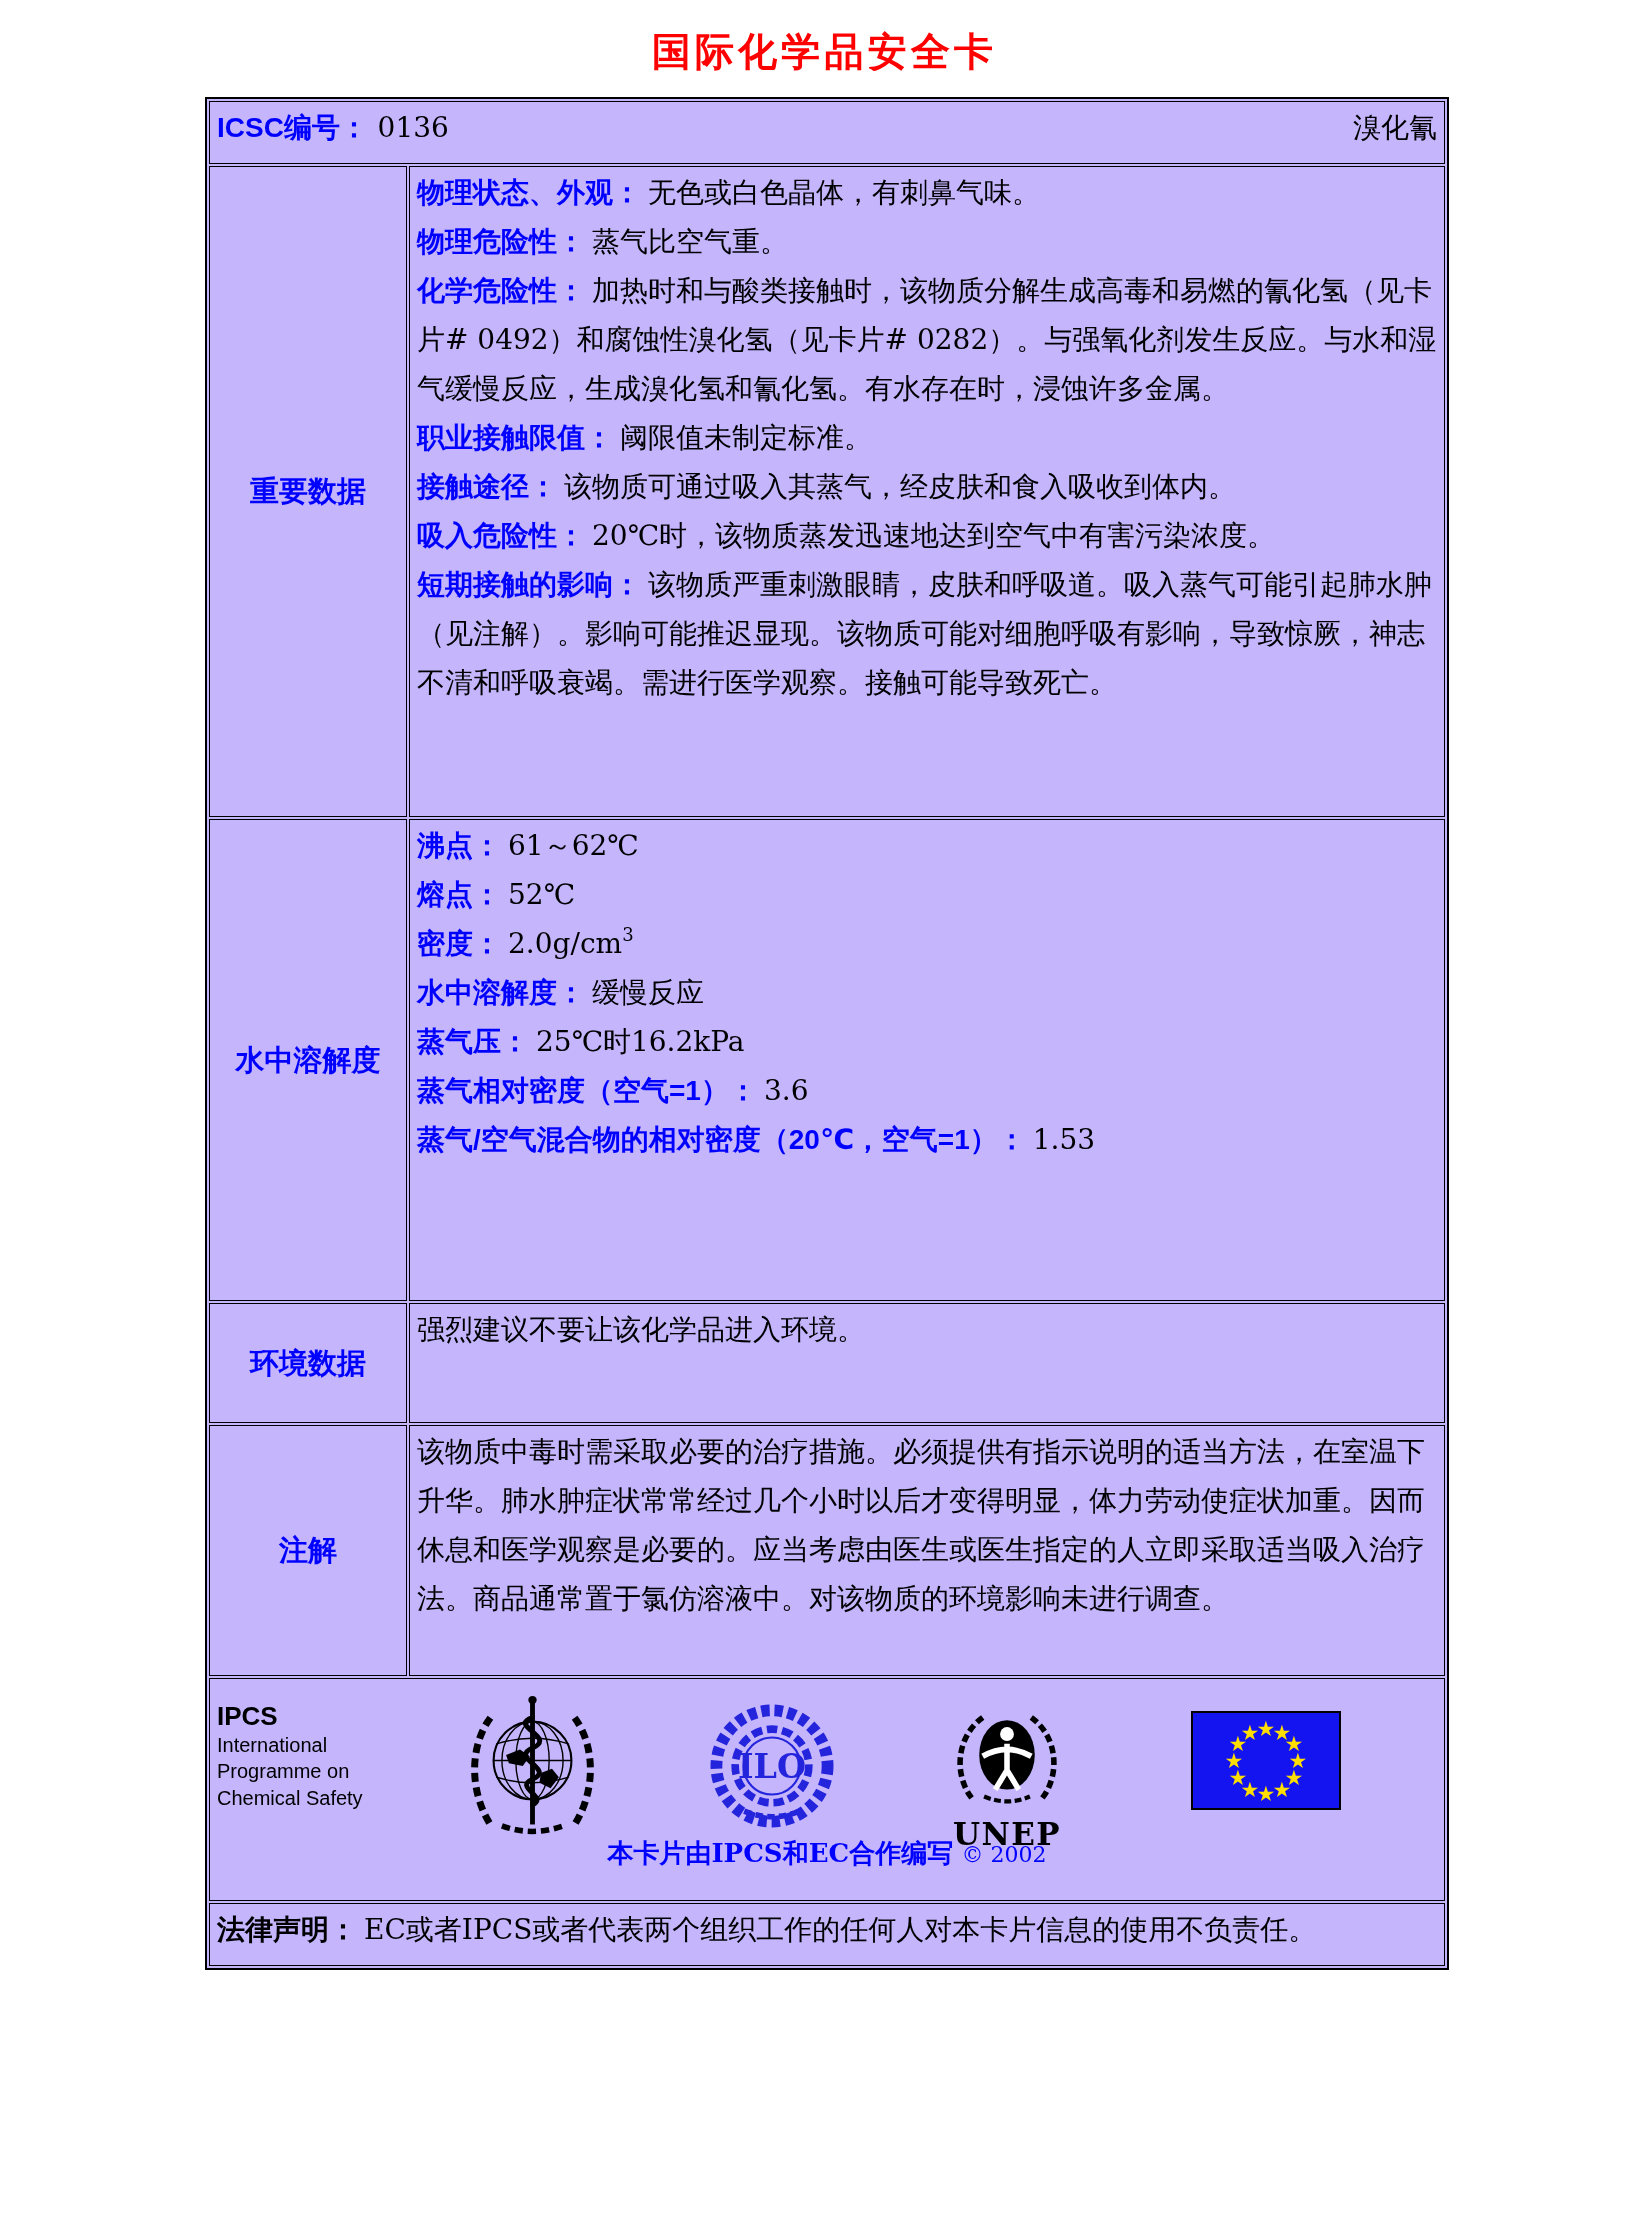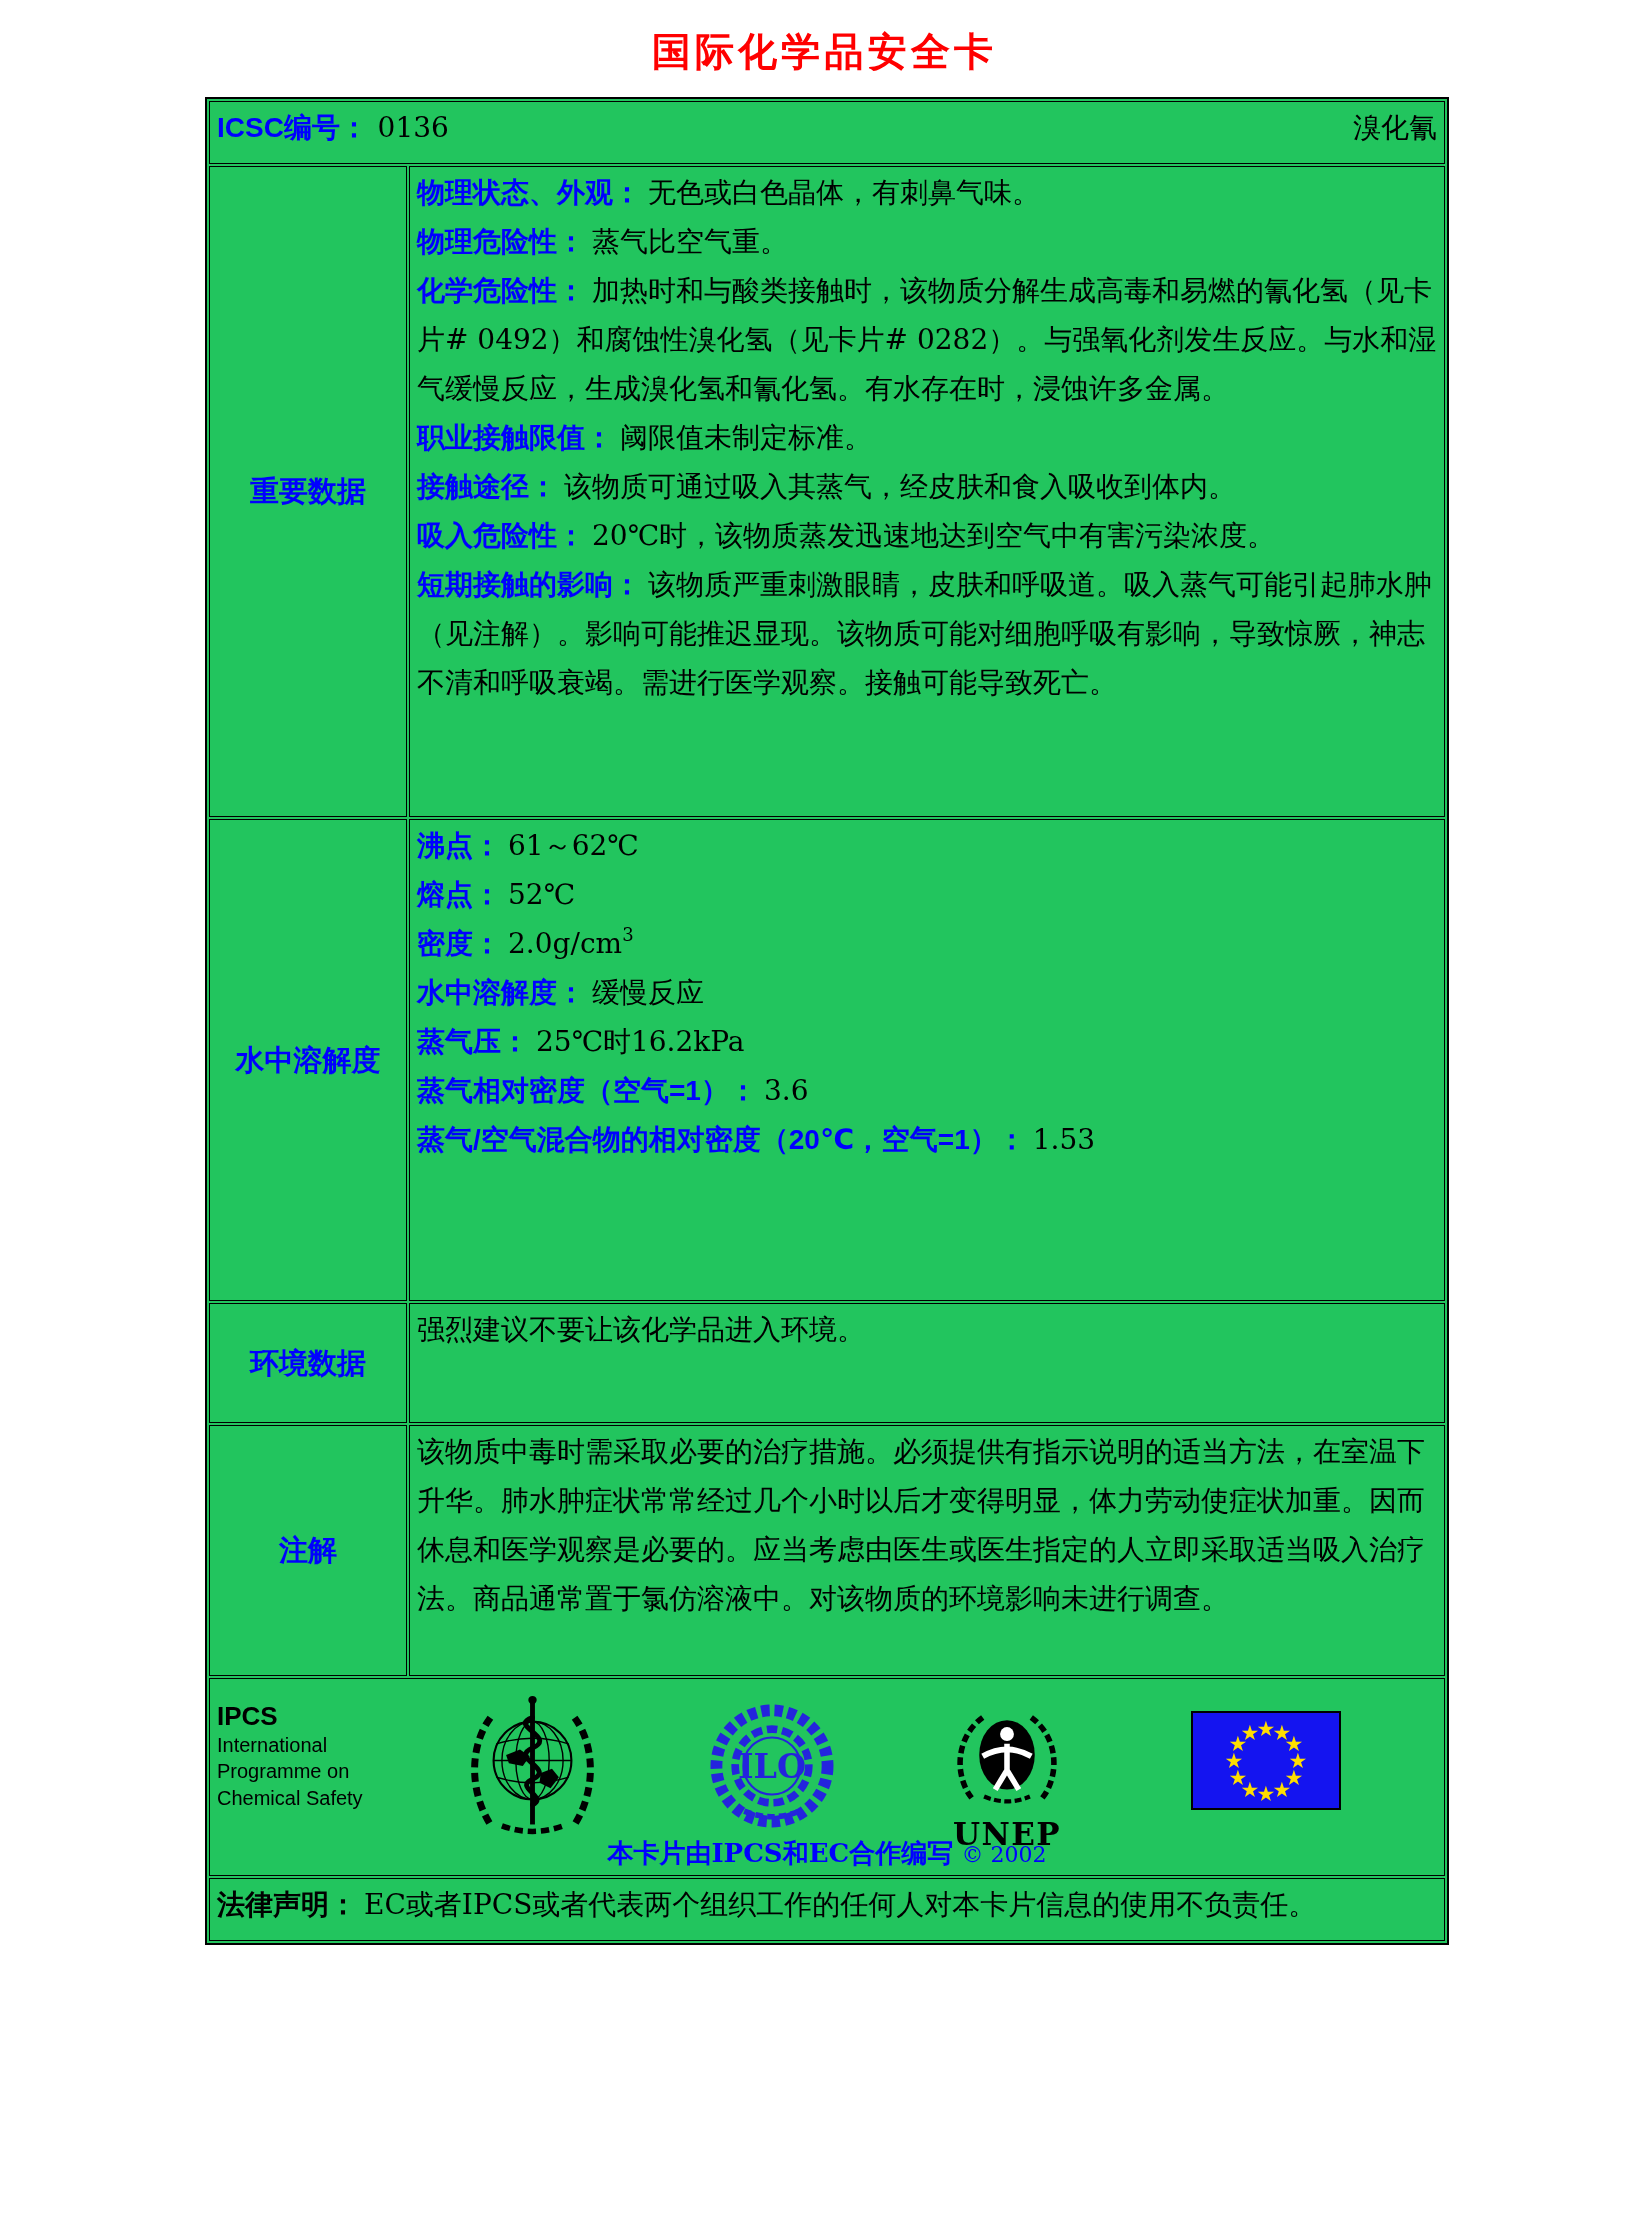"ICSC编号： 0136" table.card { background: #22c55e -> #c4b5fd }
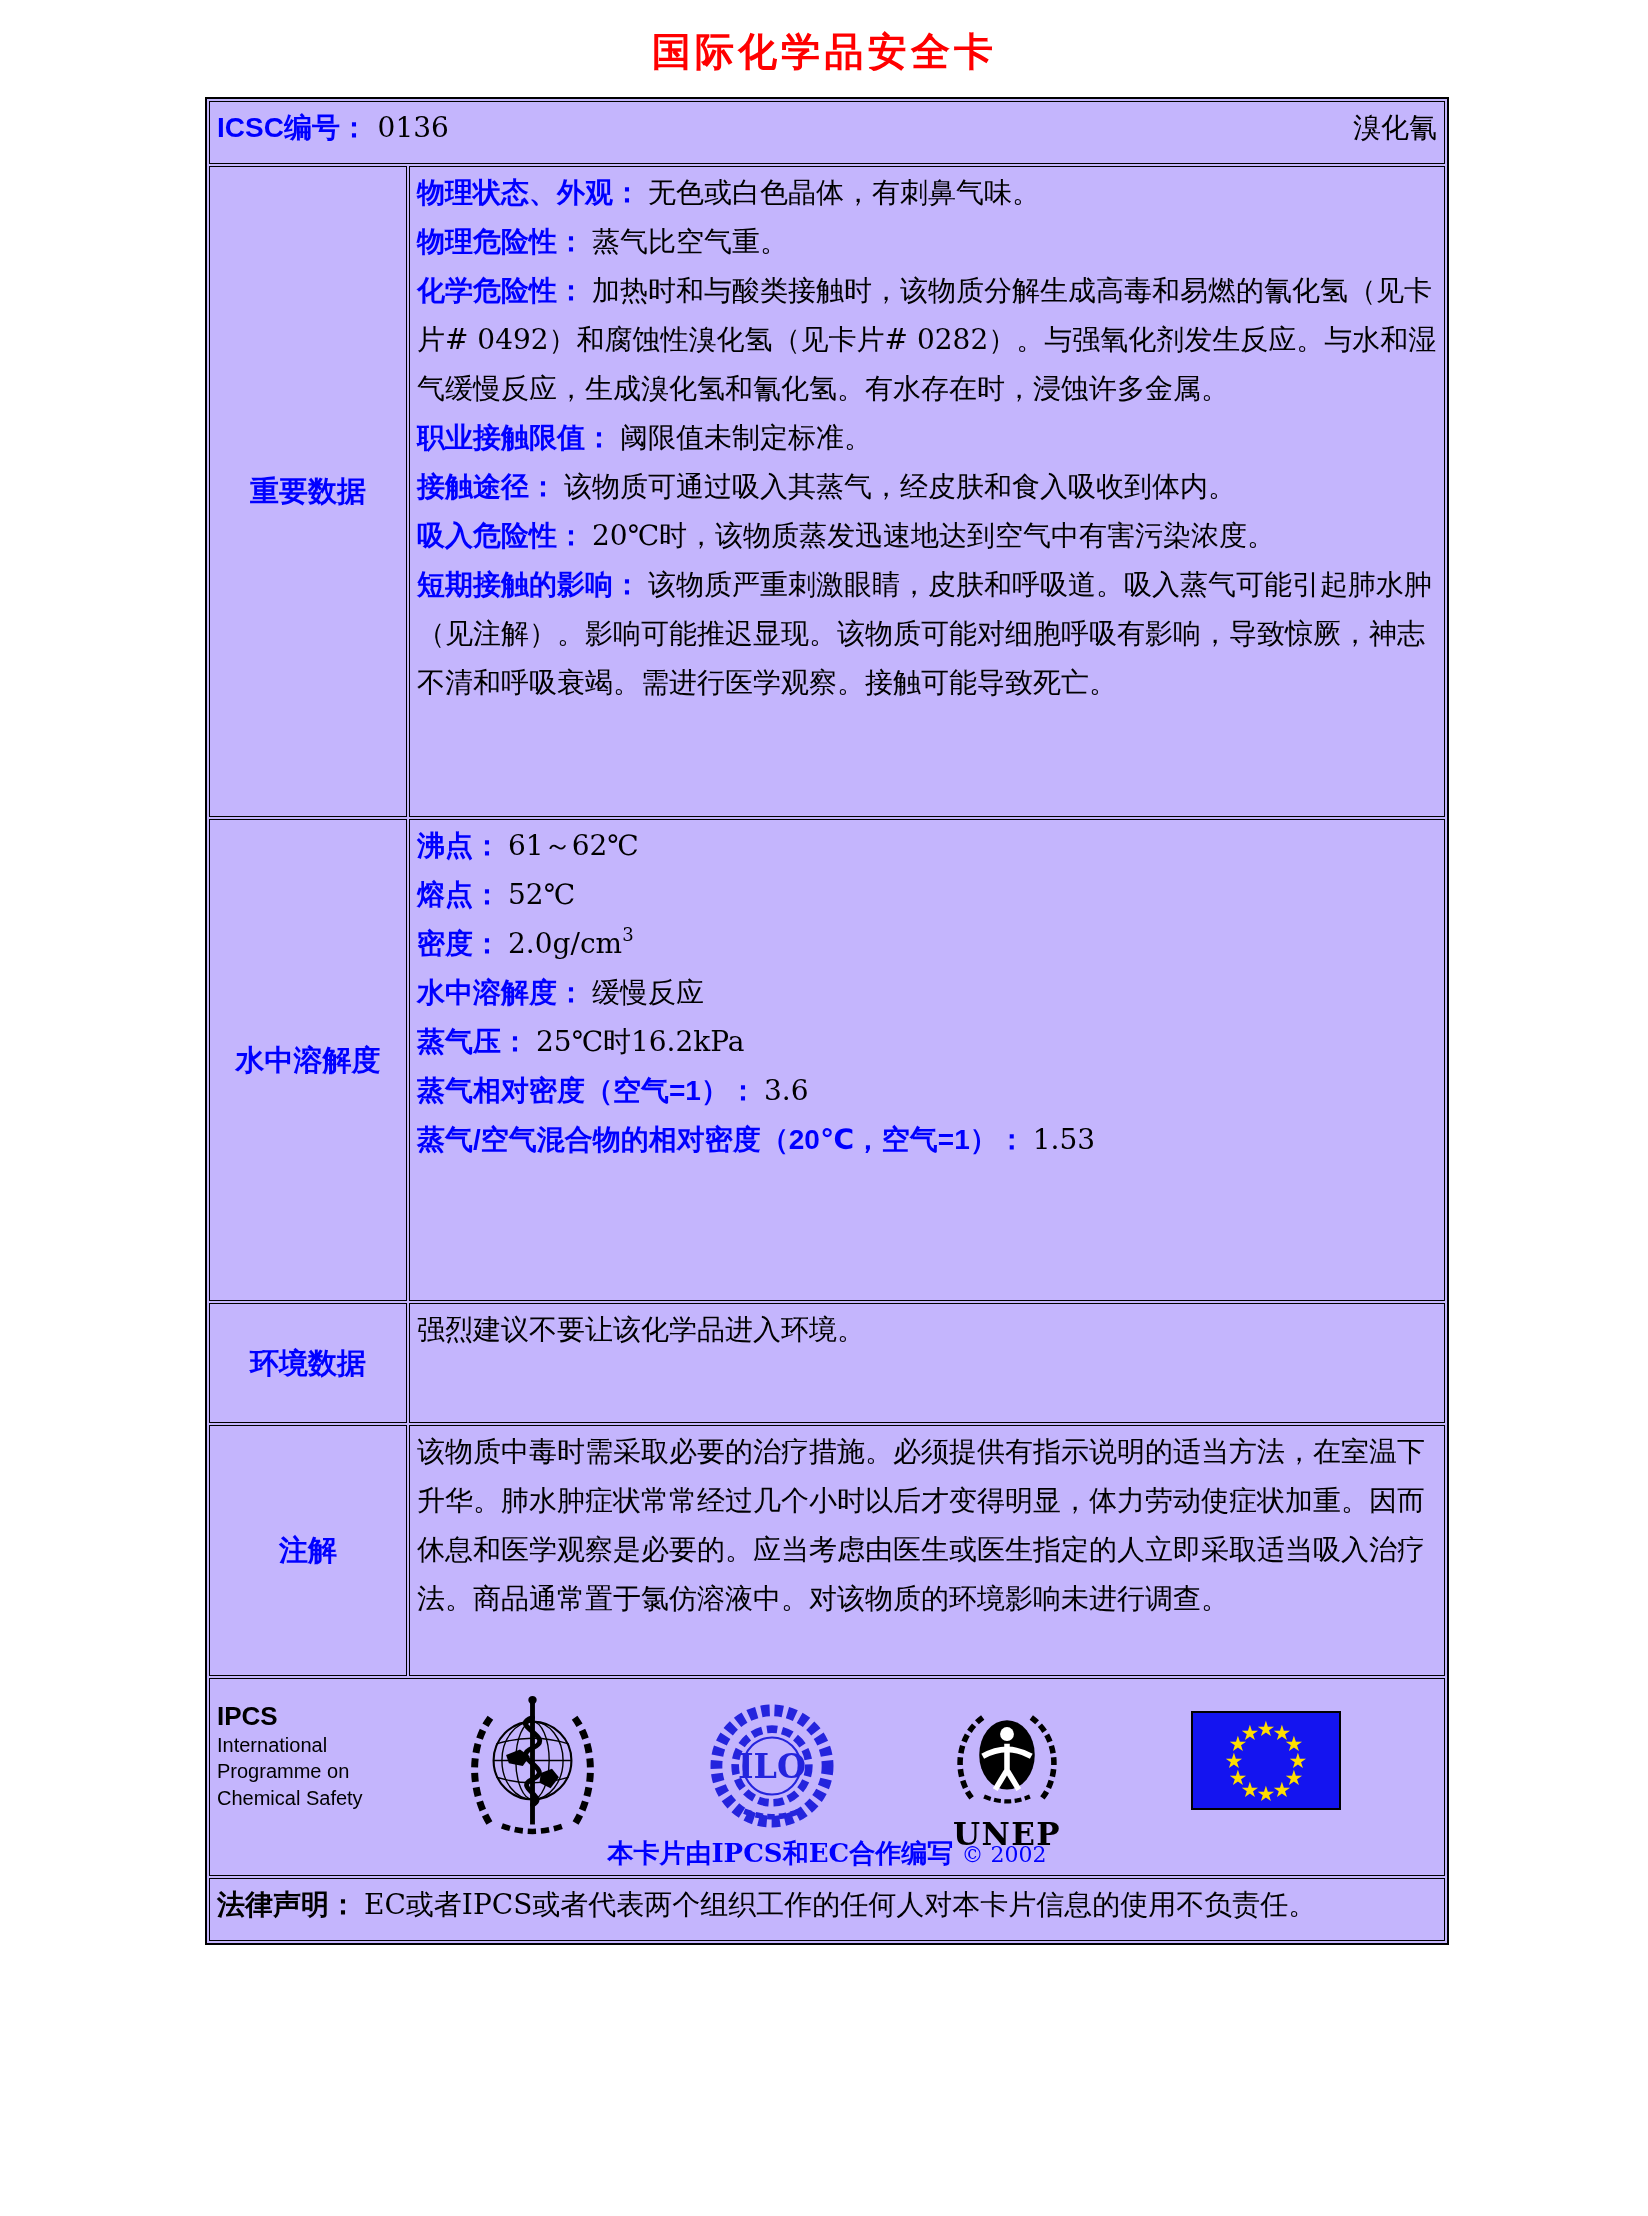"IPCS" .footer-cell { height: 198px -> 223px }
